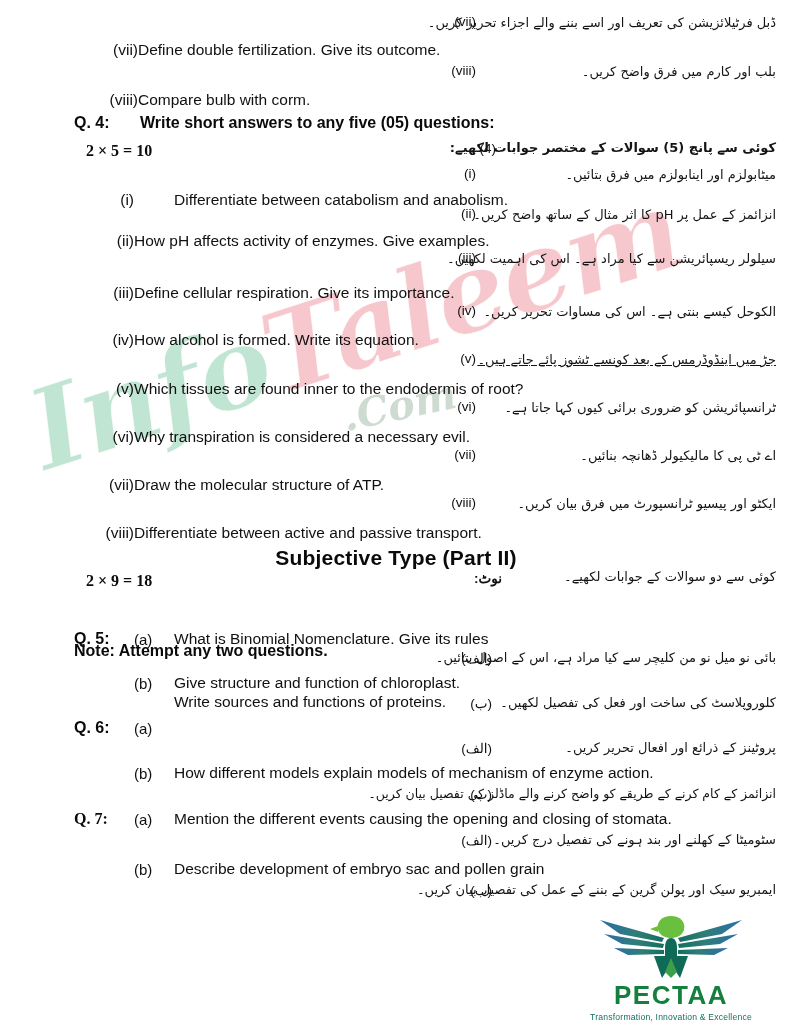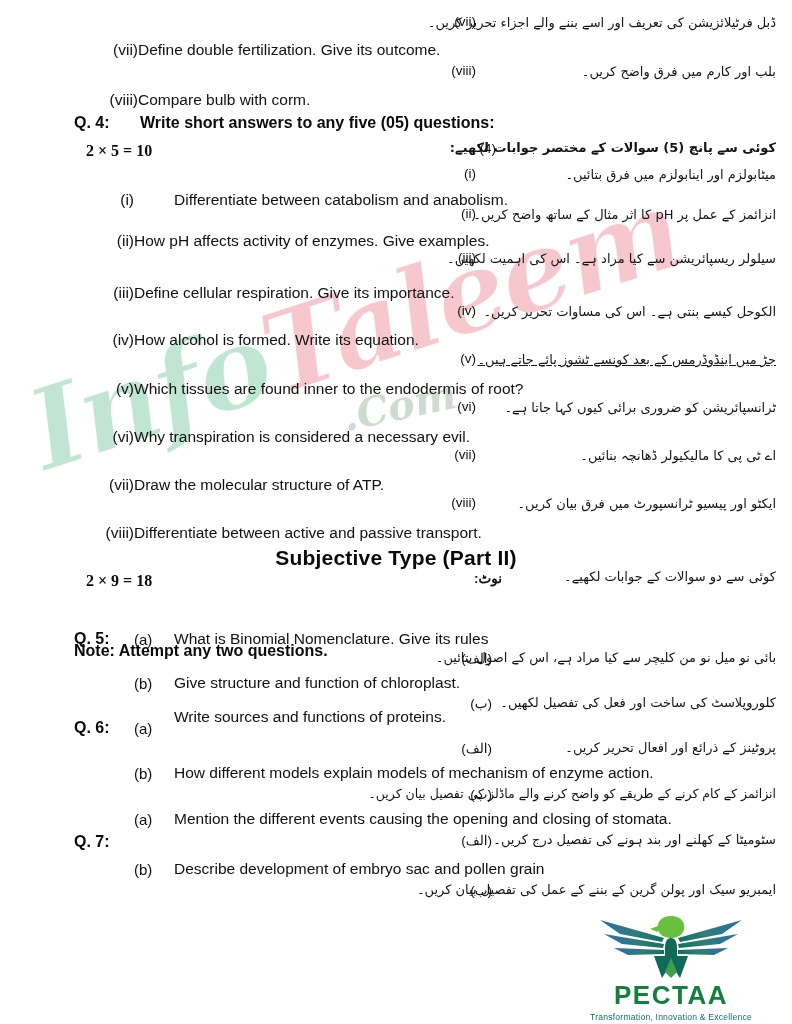"Write sources and functions of" div.en { top: 708px -> 693px }
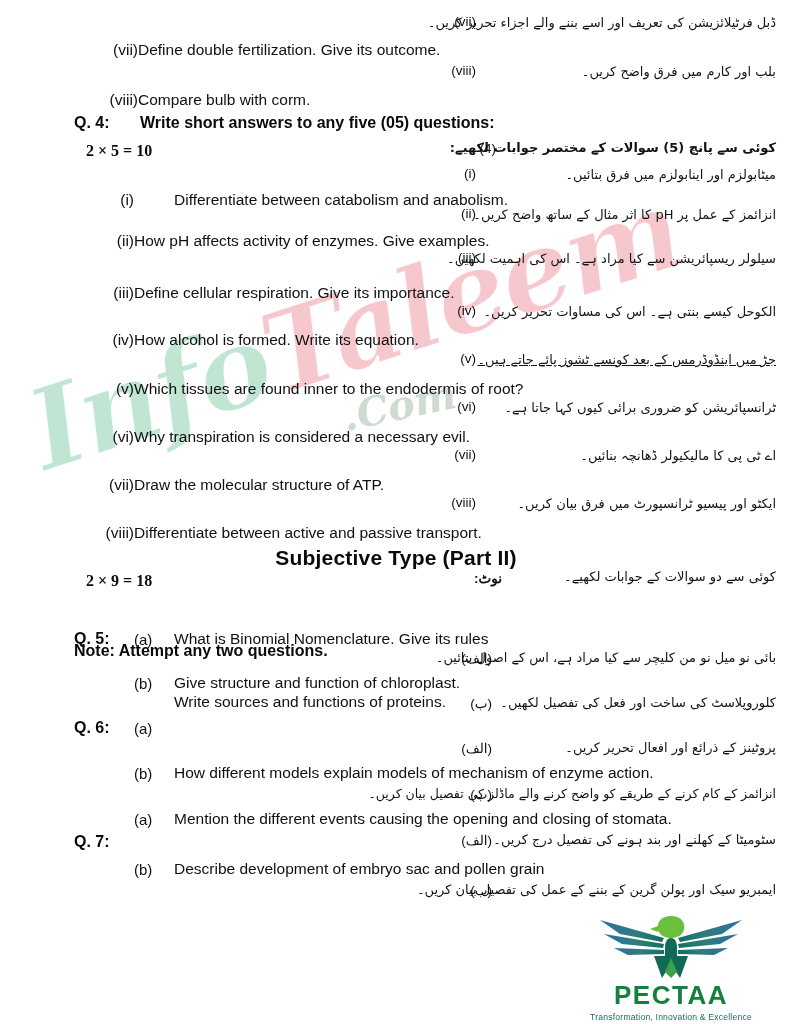"Q. 7:" div.qlabel { font-family: none -> Liberation Serif, serif; top: 833px -> 810px }
